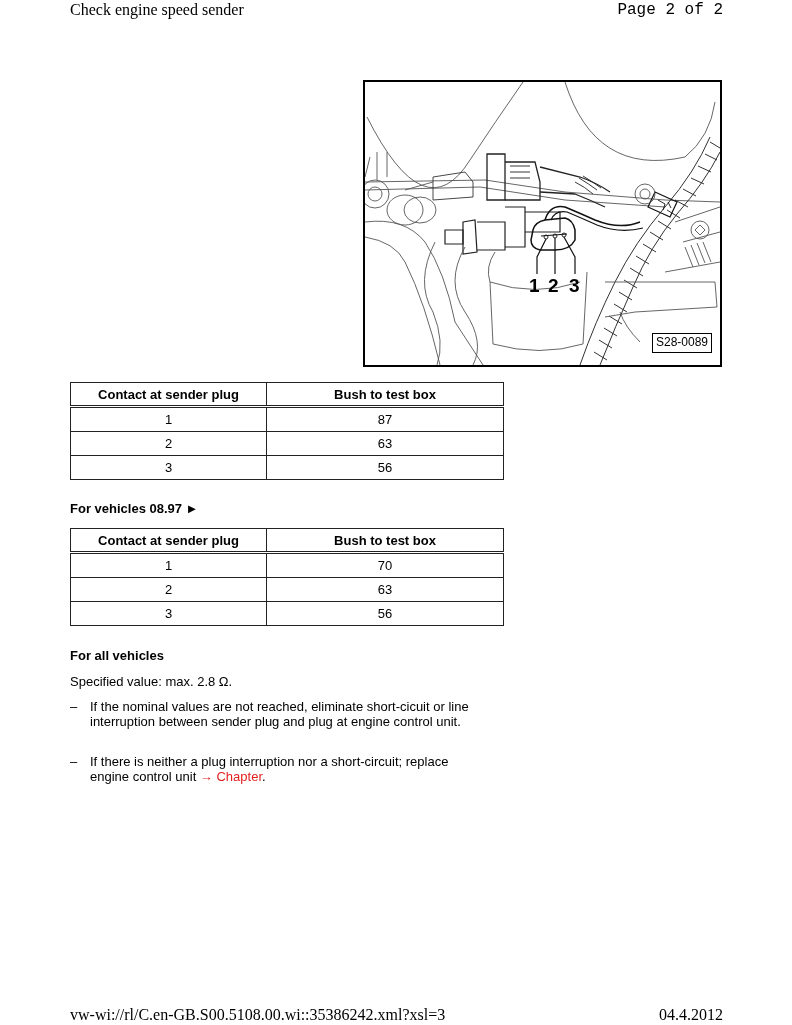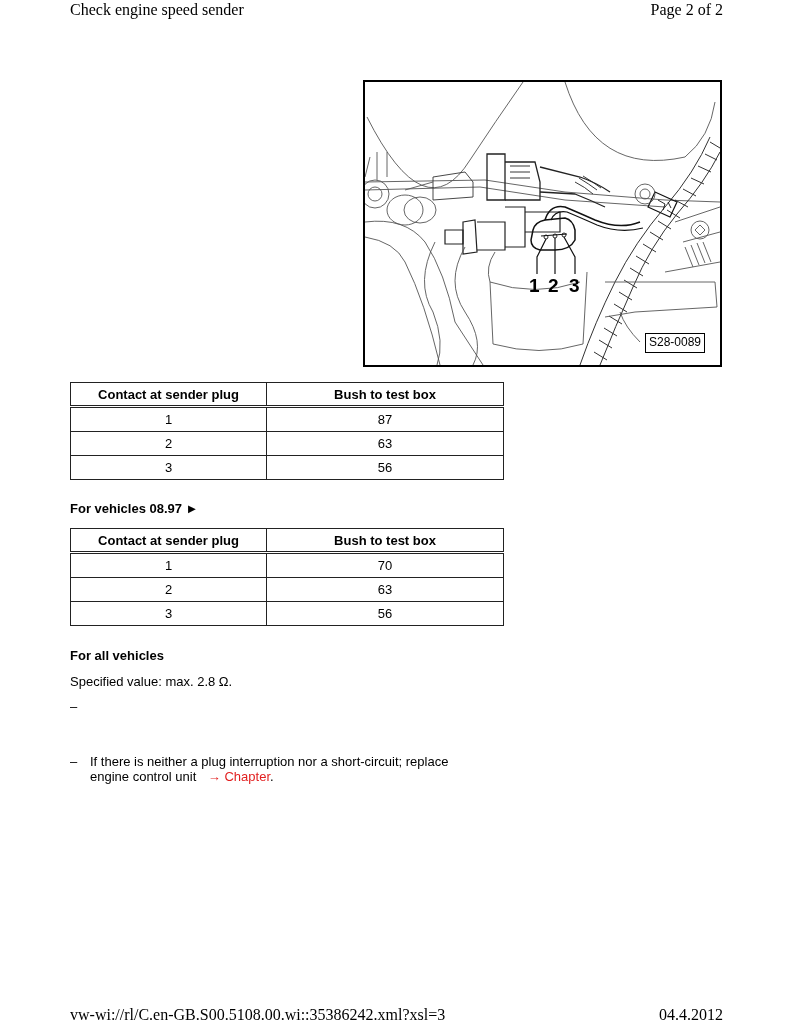"Page 2 of 2" .hdr-page { font-family: none -> Liberation Mono, monospace }
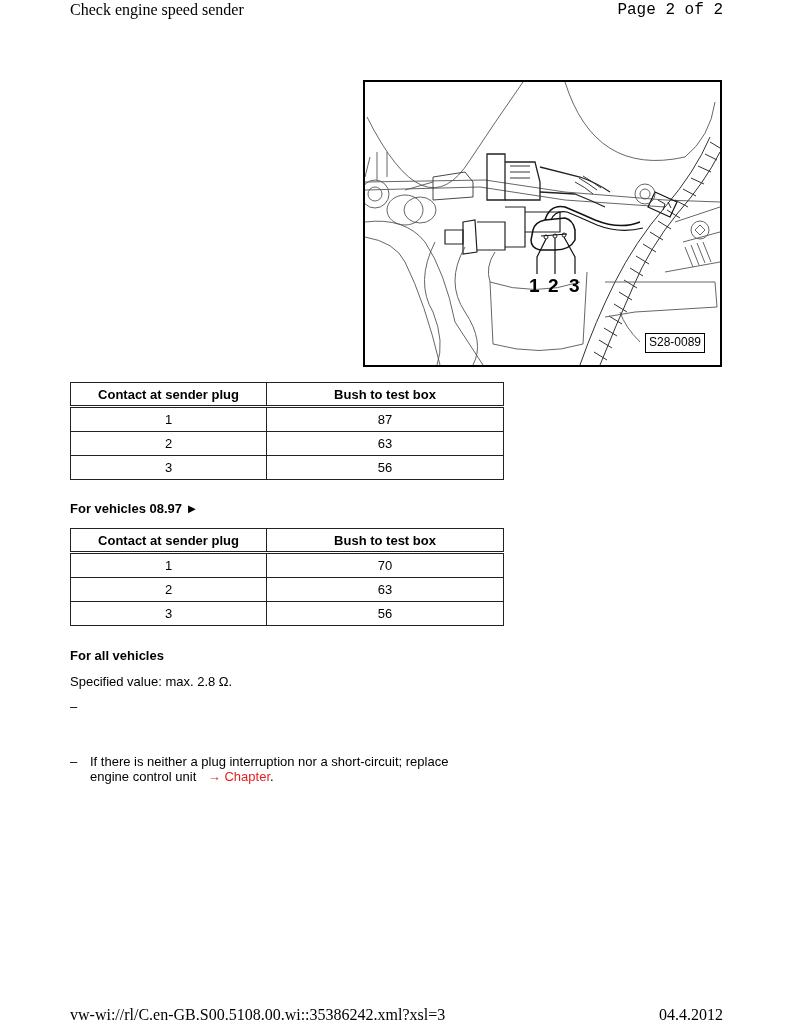"S28-0089" .fig-label { left: 280px -> 287px }
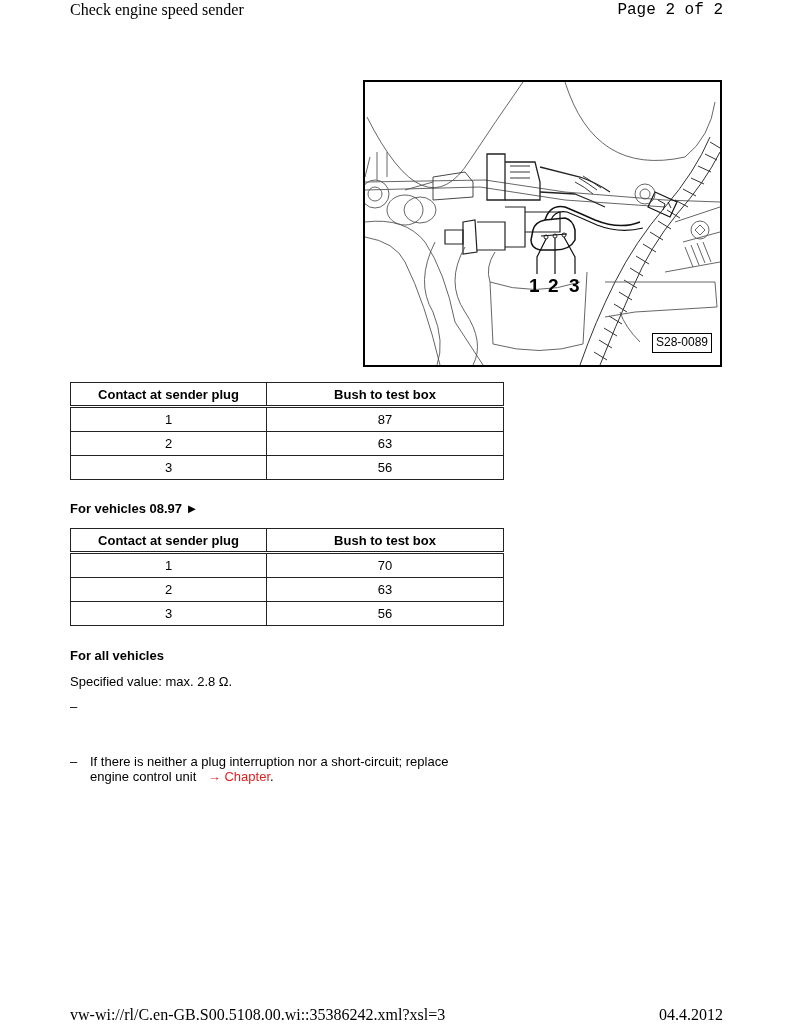"If the nominal values are" span.body { html: none -> <span>If the nominal values are not reached, eliminate short-cicuit or line interruption between sender plug and plug at engine control unit.</span> }
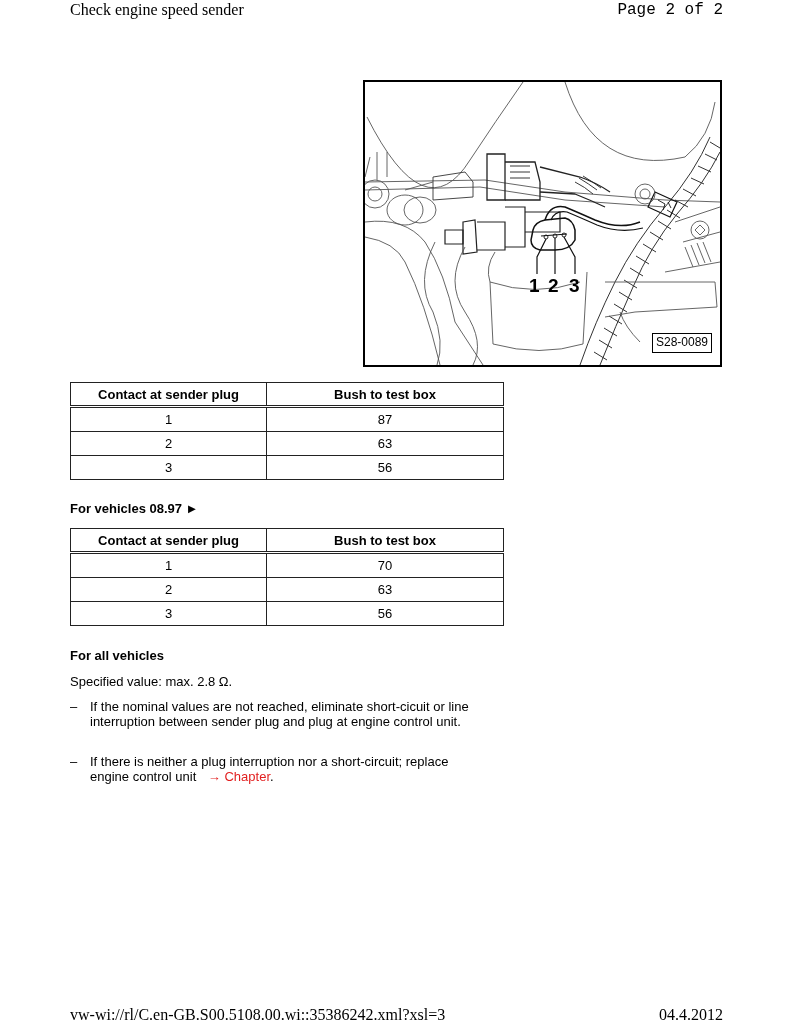"→ Chapter" .link { margin-left: 8px -> none }
